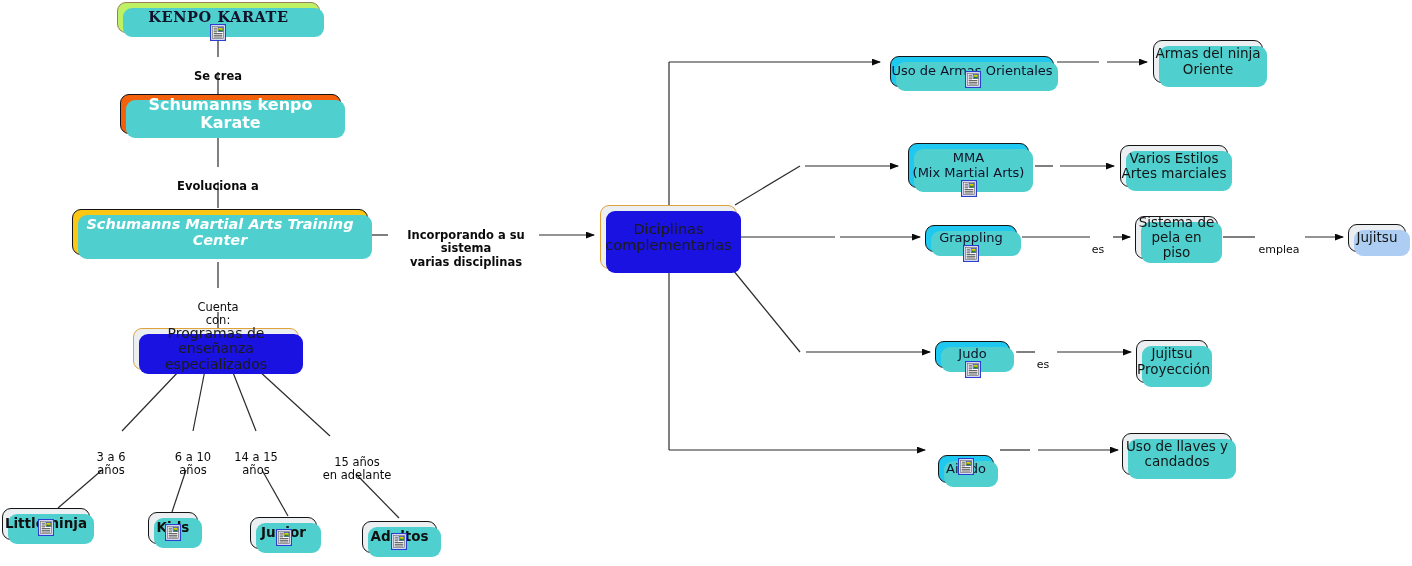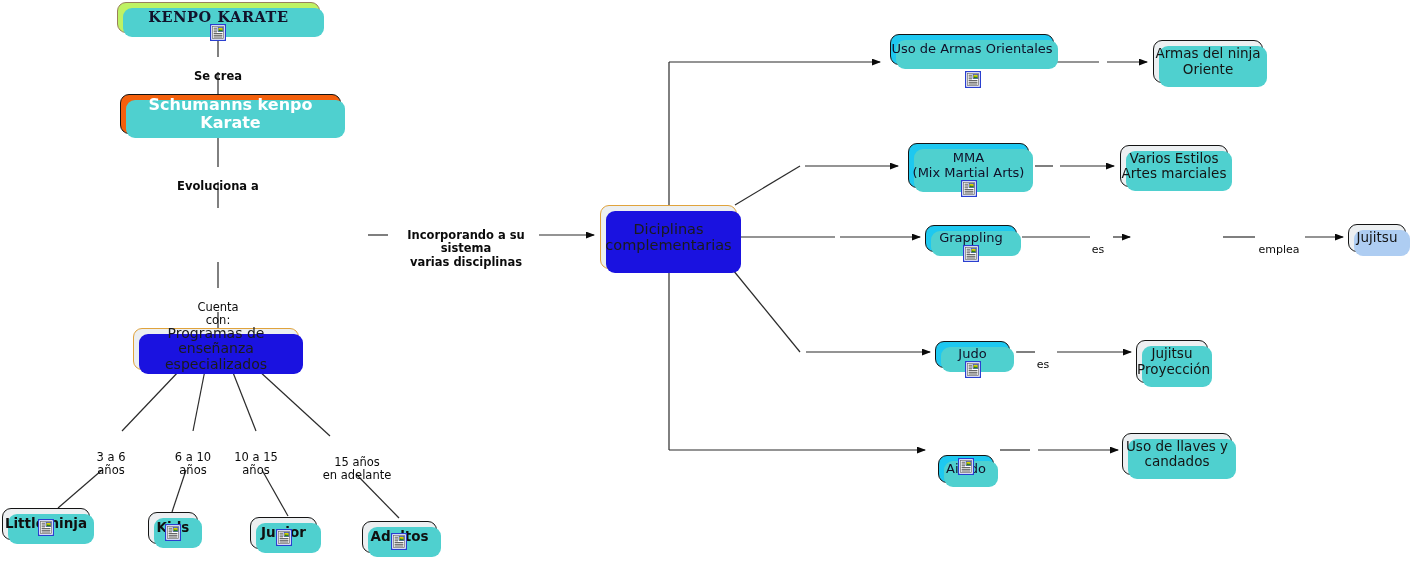"Uso de Armas Orientales" div.node { top: 34px -> 56px }
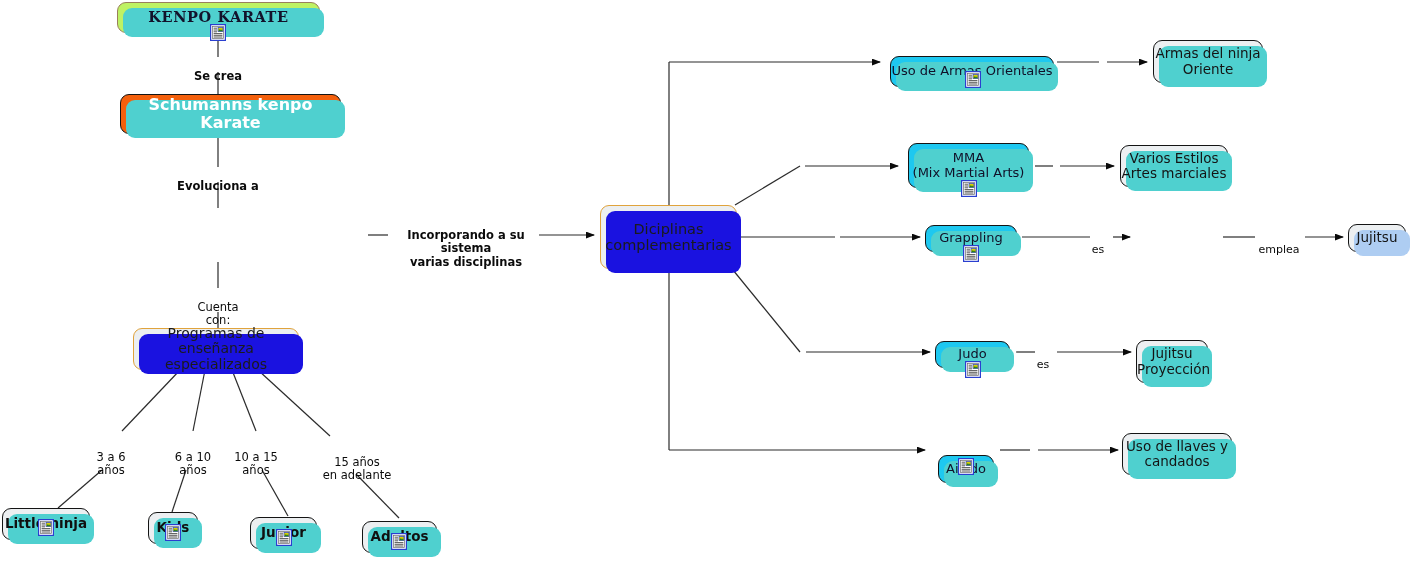"Schumanns Martial Arts Training Center" div.node { html: none -> <div> <span>Schumanns Martial Arts Training Center</span> </div> }
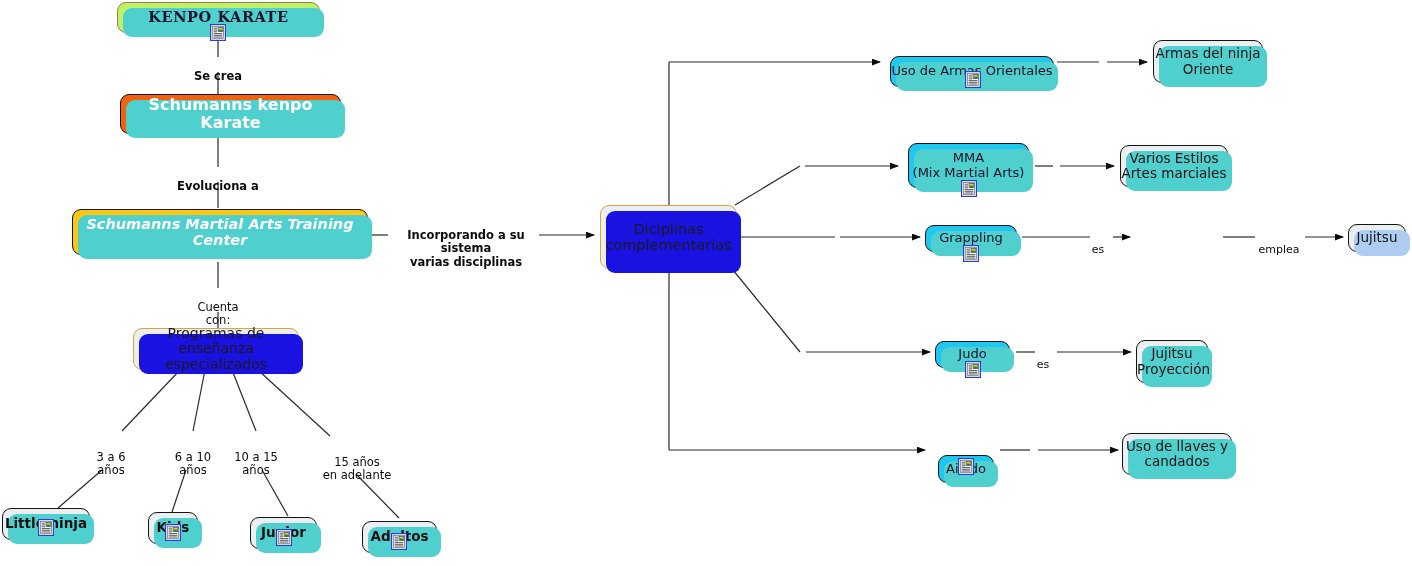"Sistema de" div.node { html: none -> <div> <span>Sistema de pela en piso</span> </div> }
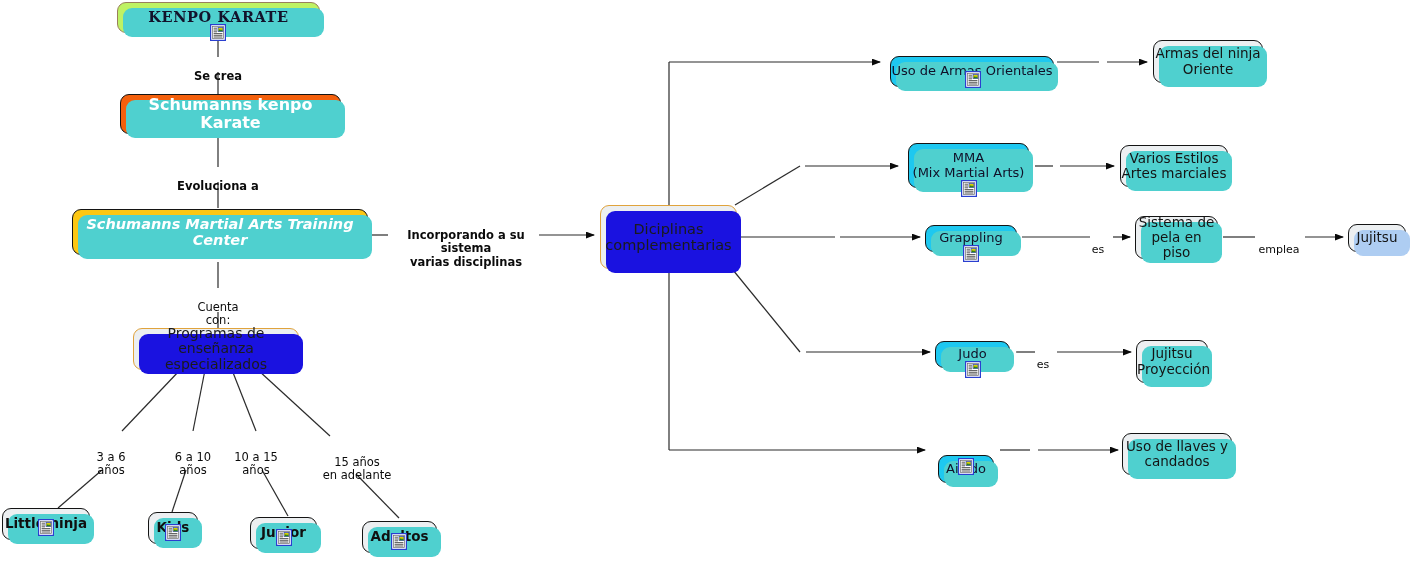"10 a 15" span { text: 10 -> 14 }
